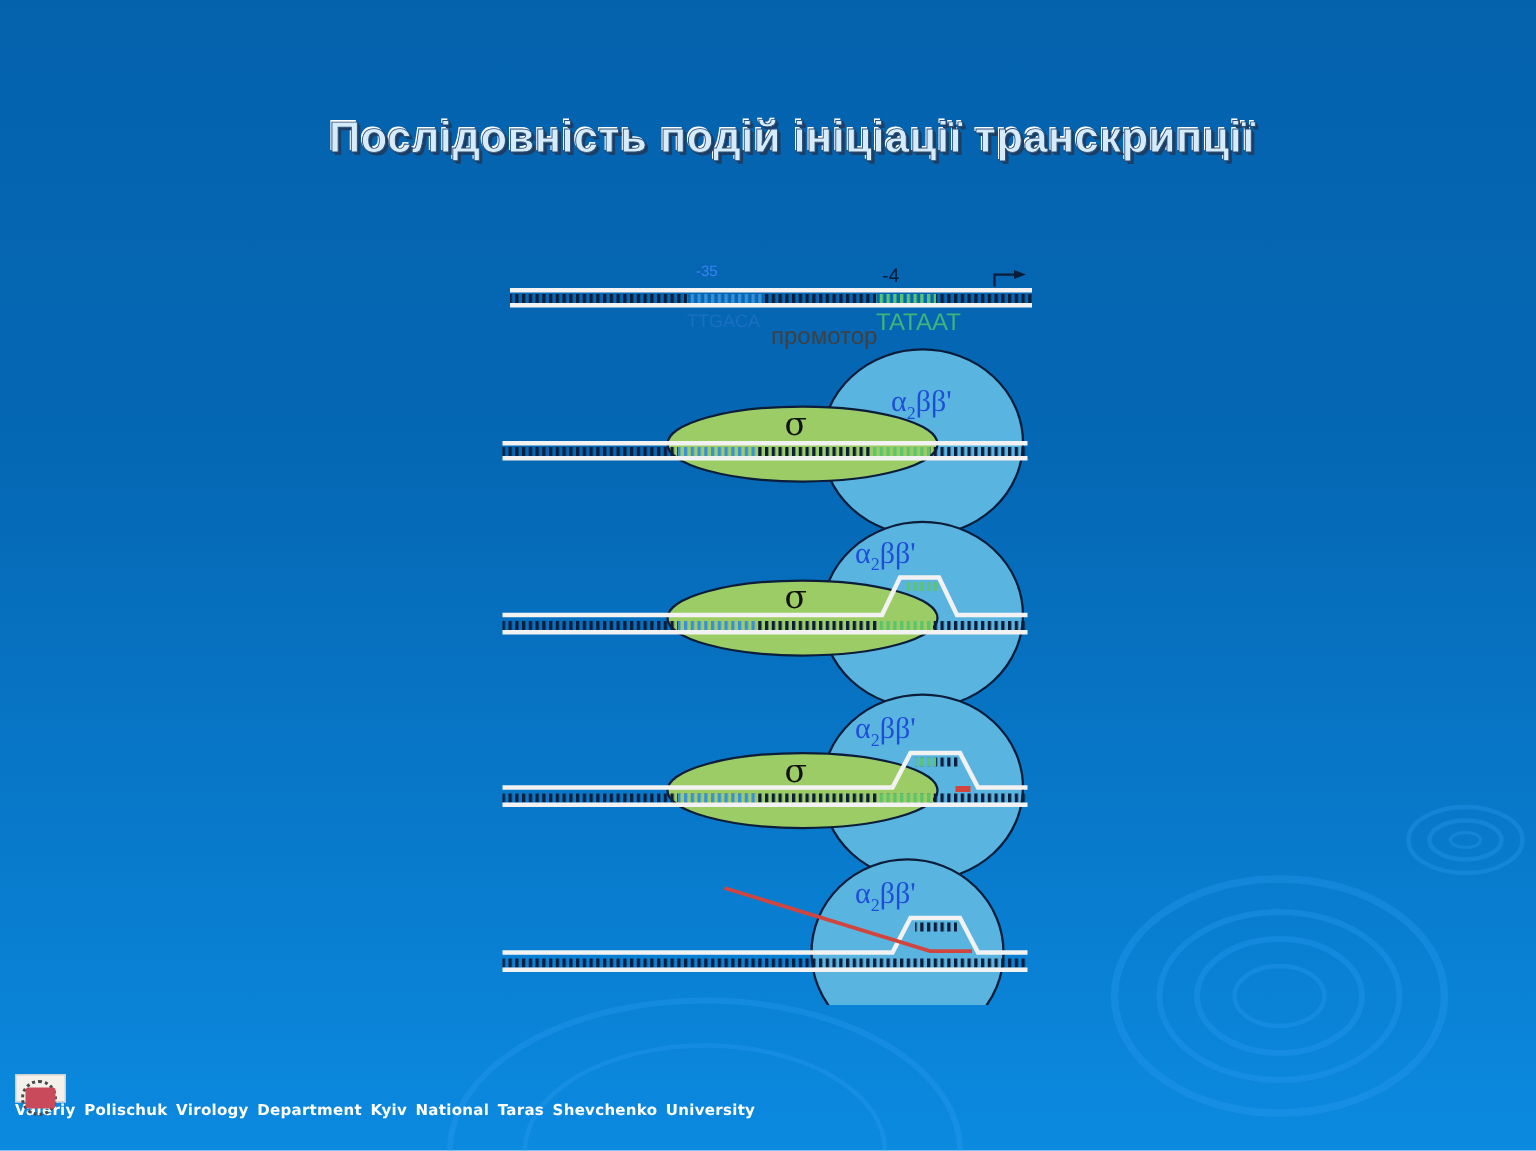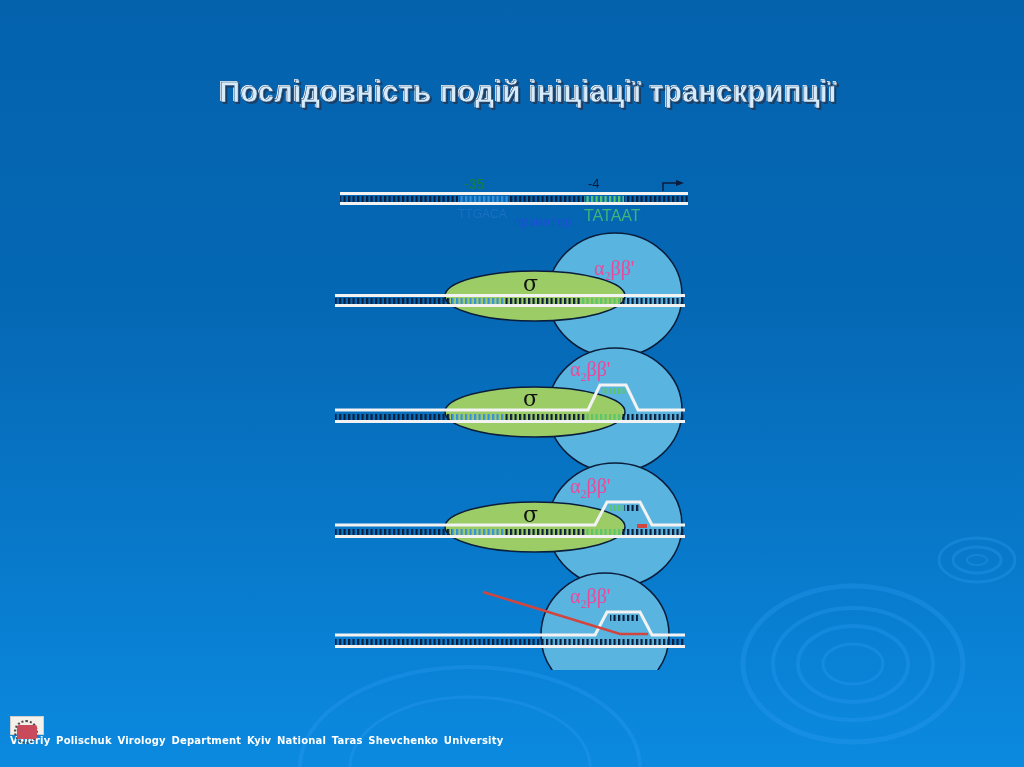"-35" .lbl-35 { color: #15803d -> #3b82f6; font-size: 14px -> 10px }
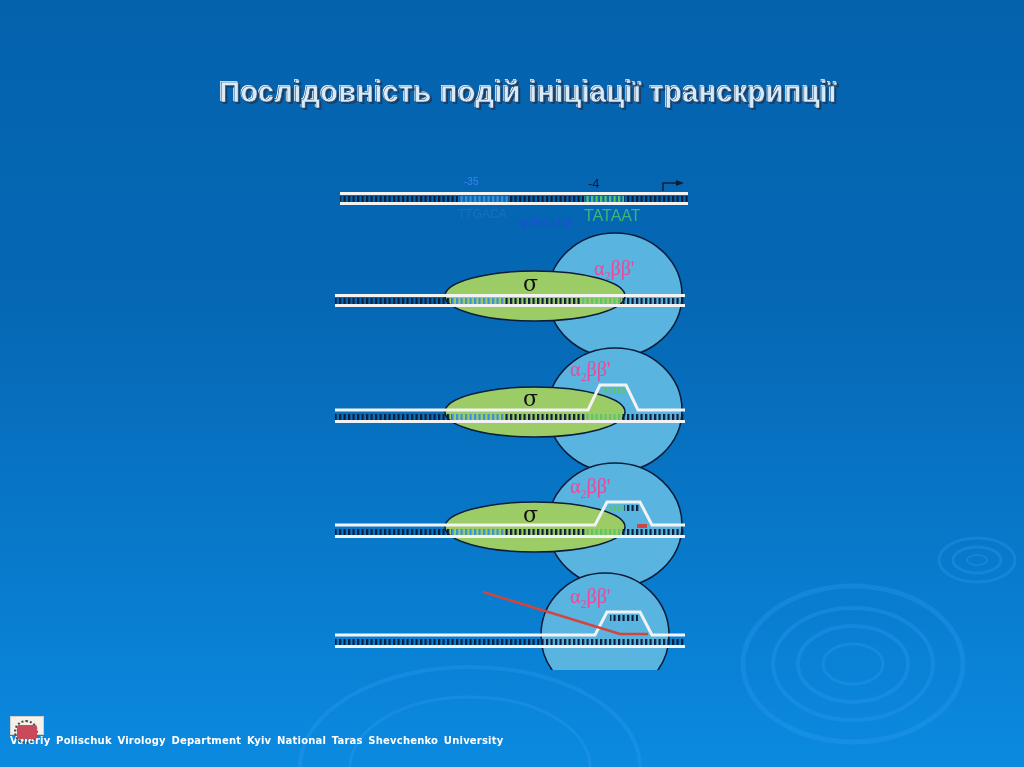"промотор" .lbl-promoter { color: #1d4ed8 -> #404040; font-family: Liberation Mono, monospace -> none; font-size: 12px -> 16px }
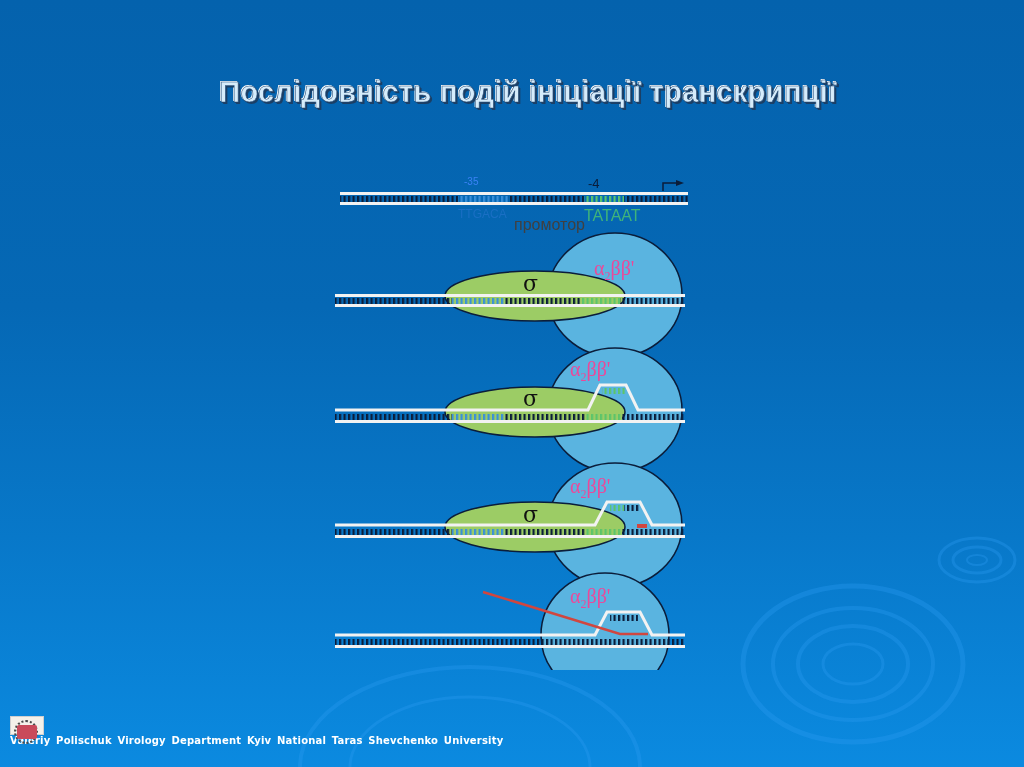"α2ββ'" .core { color: #ec4899 -> #1d4ed8 }
